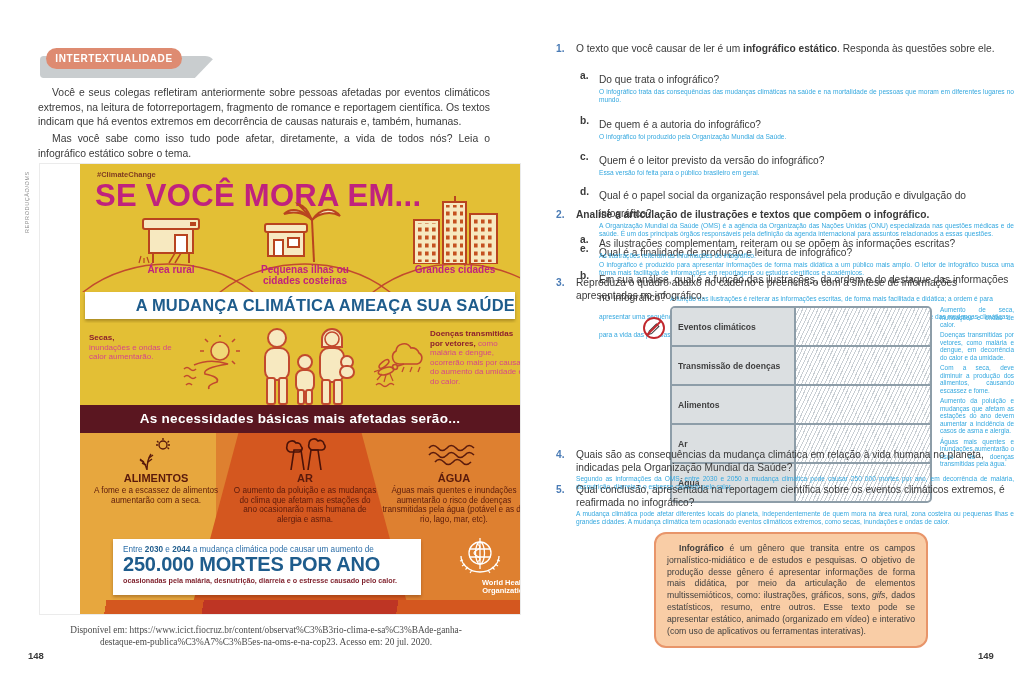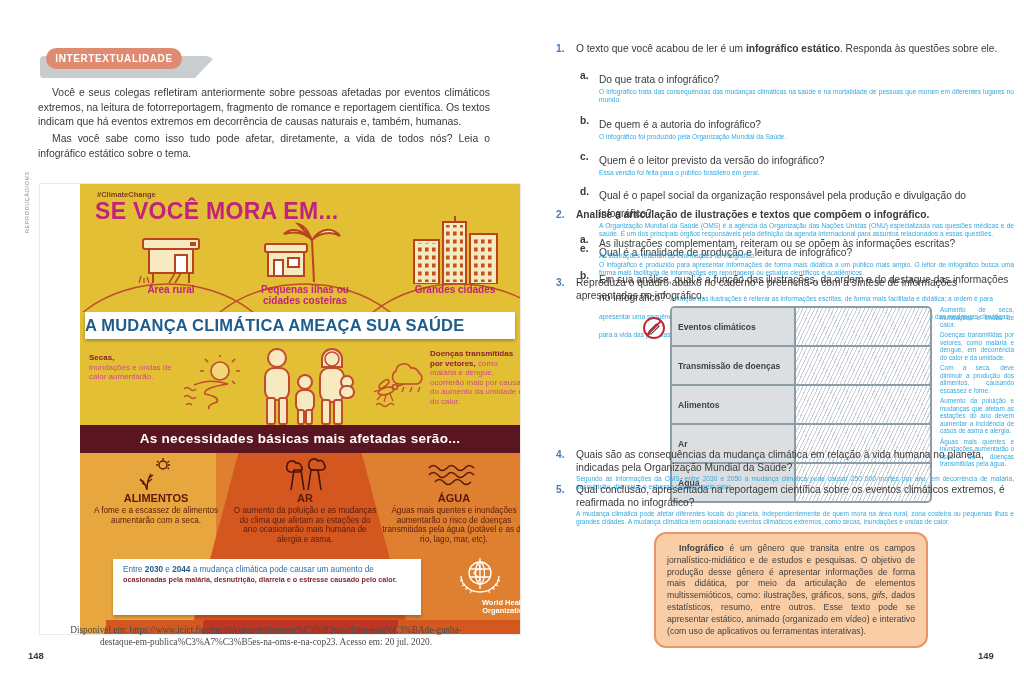"O texto que você acabou" span { text: acabou -> causar }
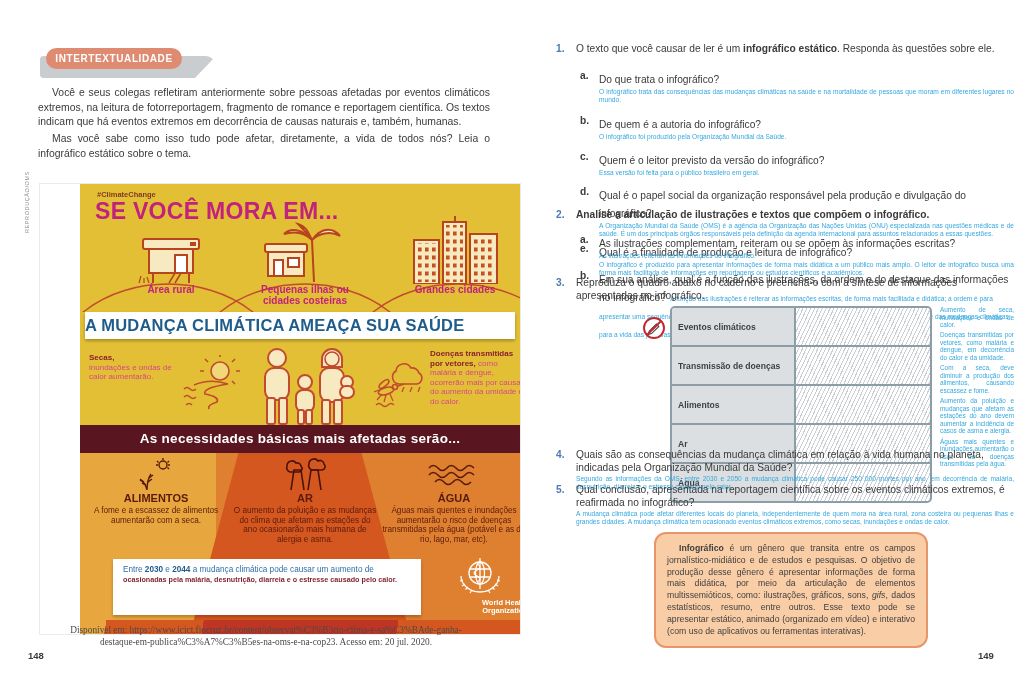"#ClimateChange" .ig { top: 184px -> 164px }
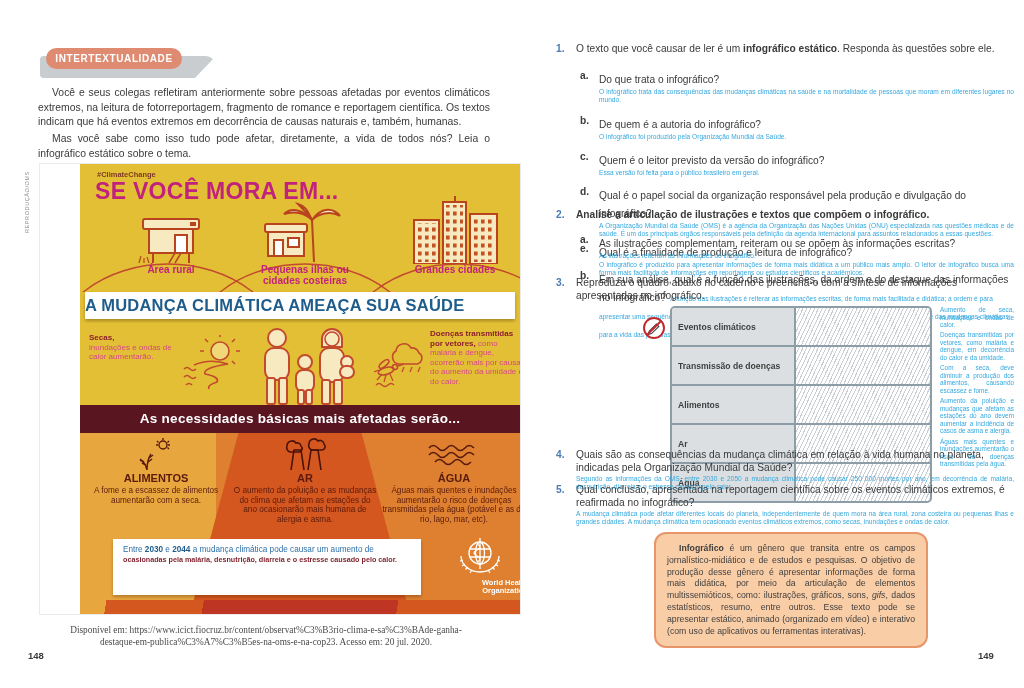"SE VOCÊ MORA EM..." .ig-title { font-size: 23px -> 31px }
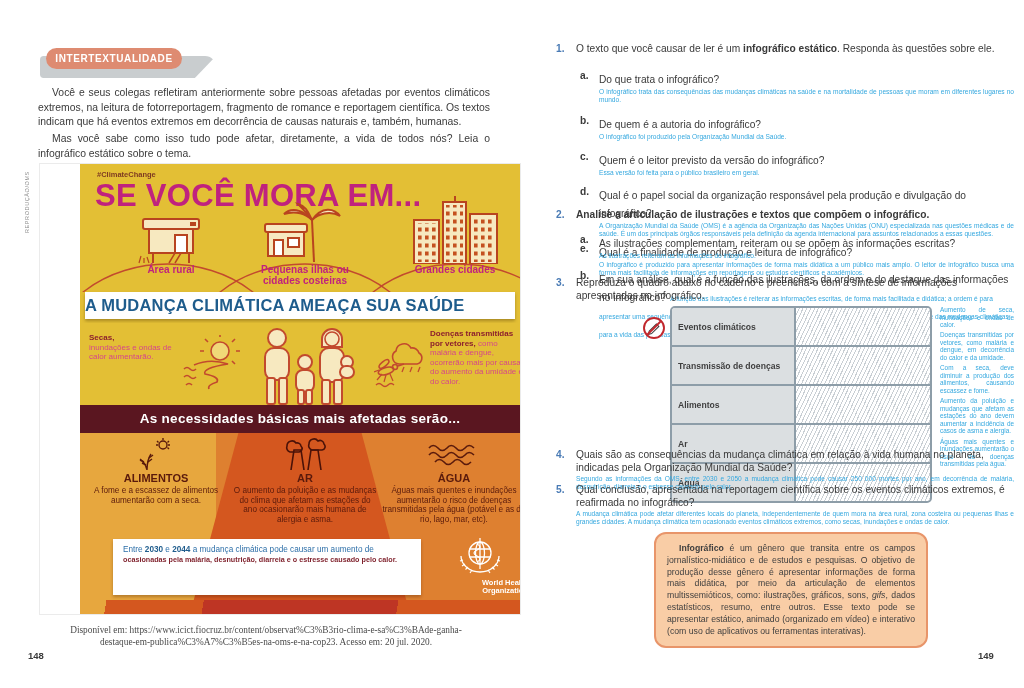"A MUDANÇA CLIMÁTICA AMEAÇA SUA" .ig-banner .white { text-align: left -> right }
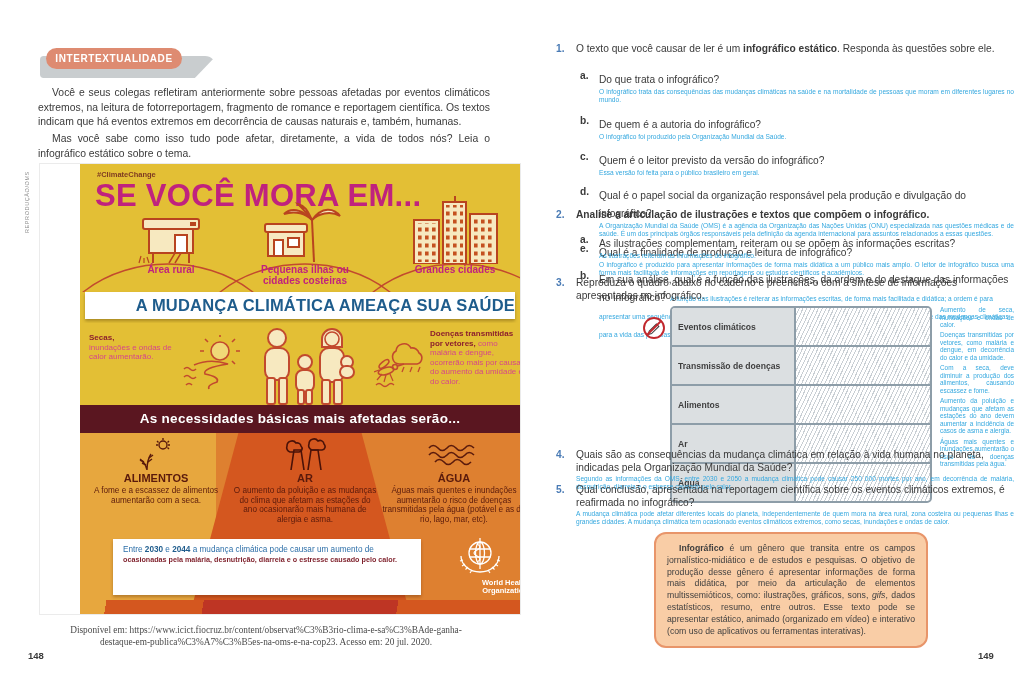"250.000 MORTES POR ANO" div.l2 { html: none -> <div>250.000 MORTES POR ANO</div> }
